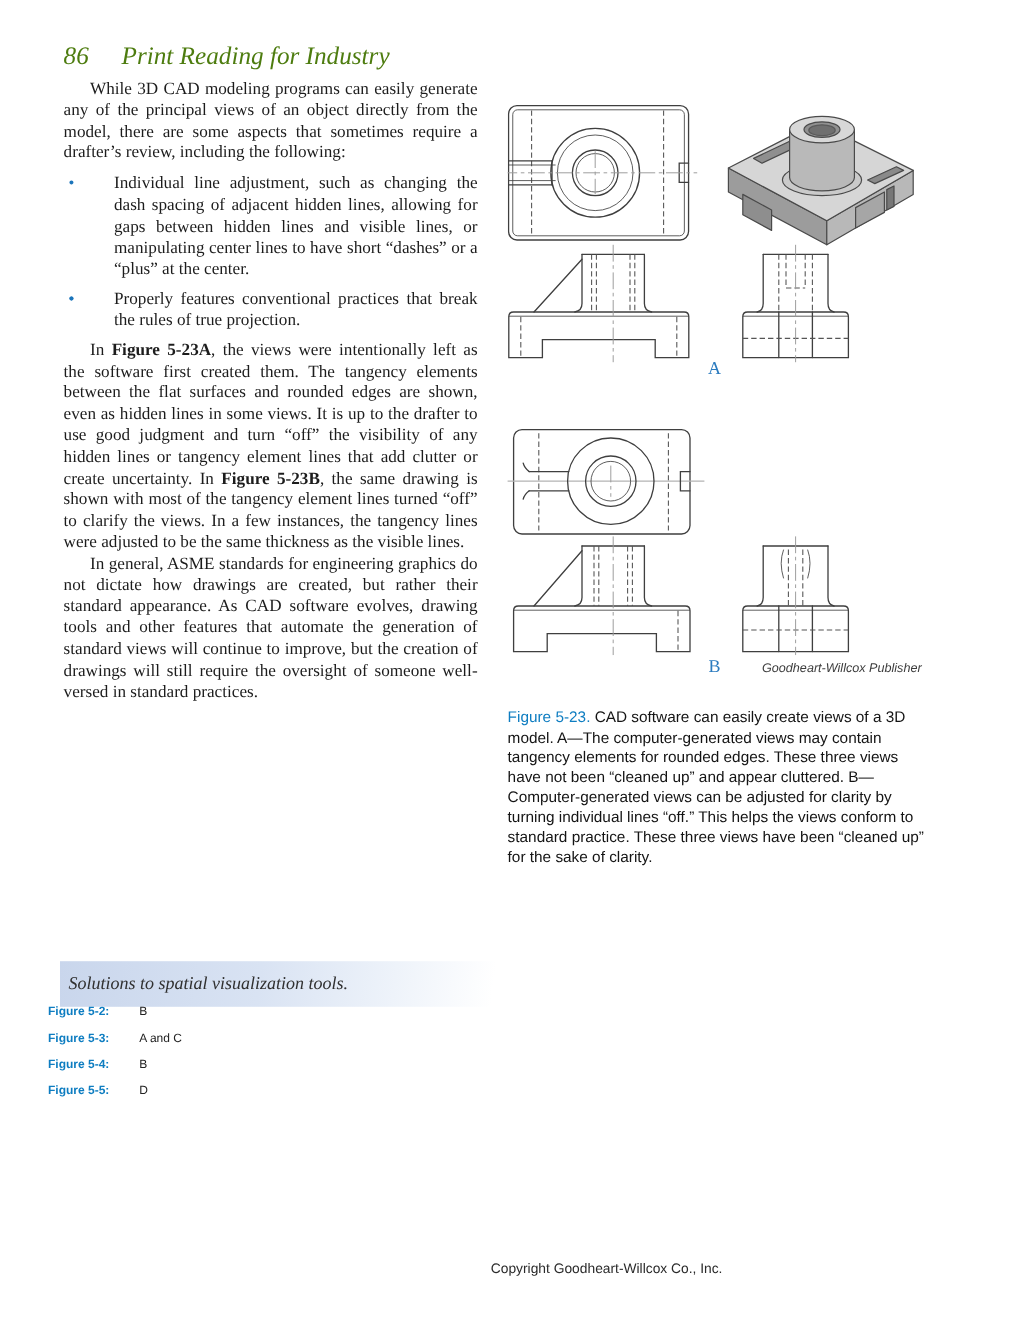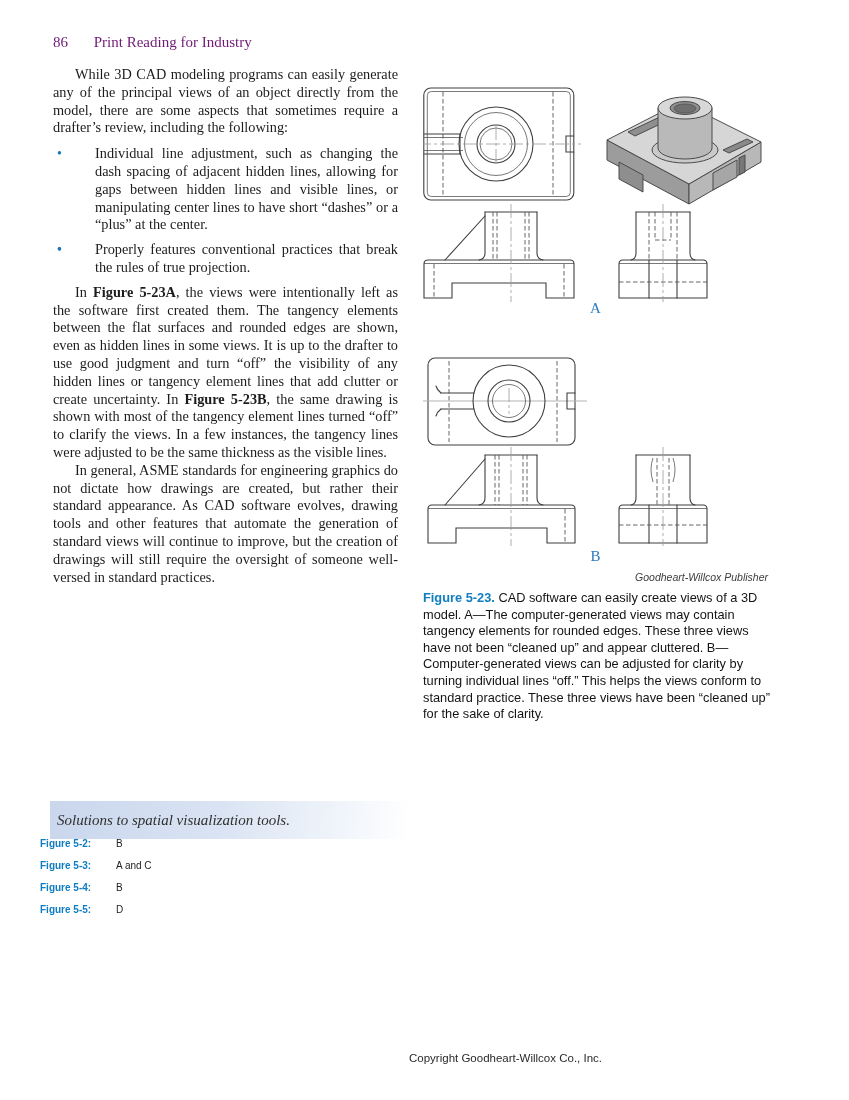"86 Print Reading for Industry" .running-head { color: #701a75 -> #4d7c0f; font-size: 15px -> 21px; font-style: none -> italic }
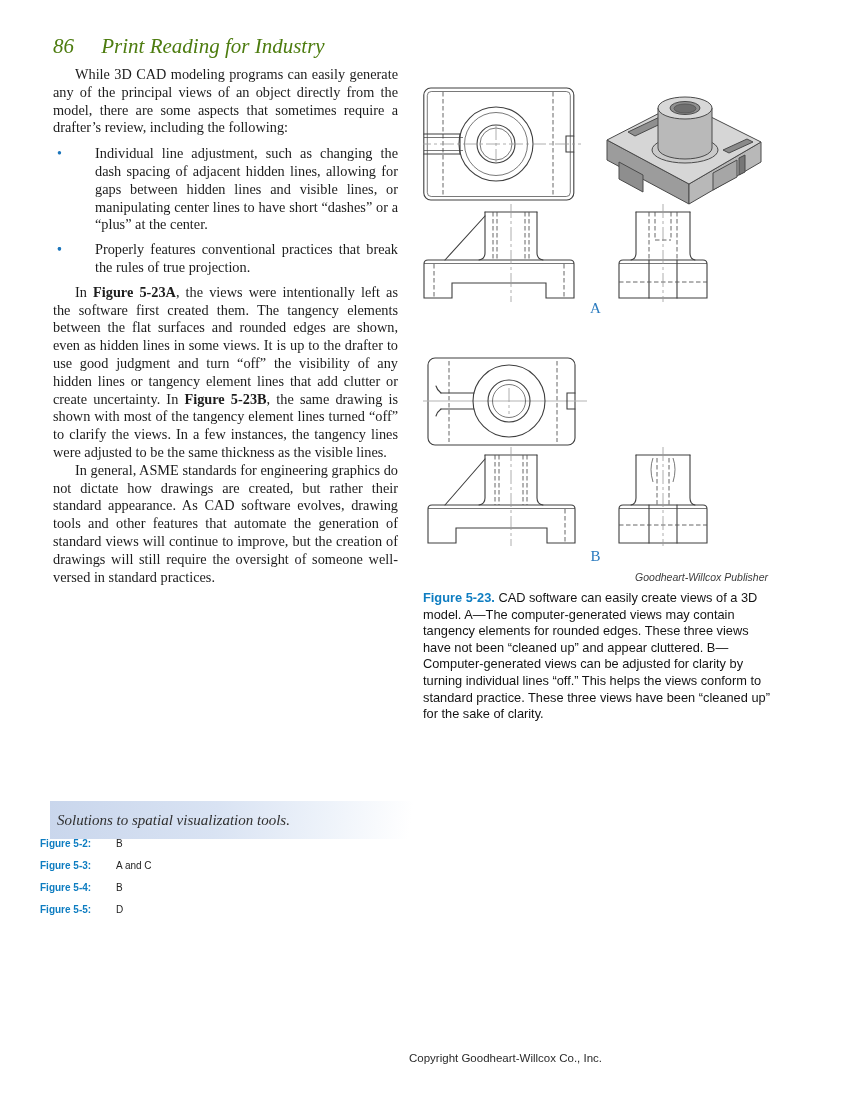"Goodheart-Willcox Publisher" .credit { top: 571px -> 551px }
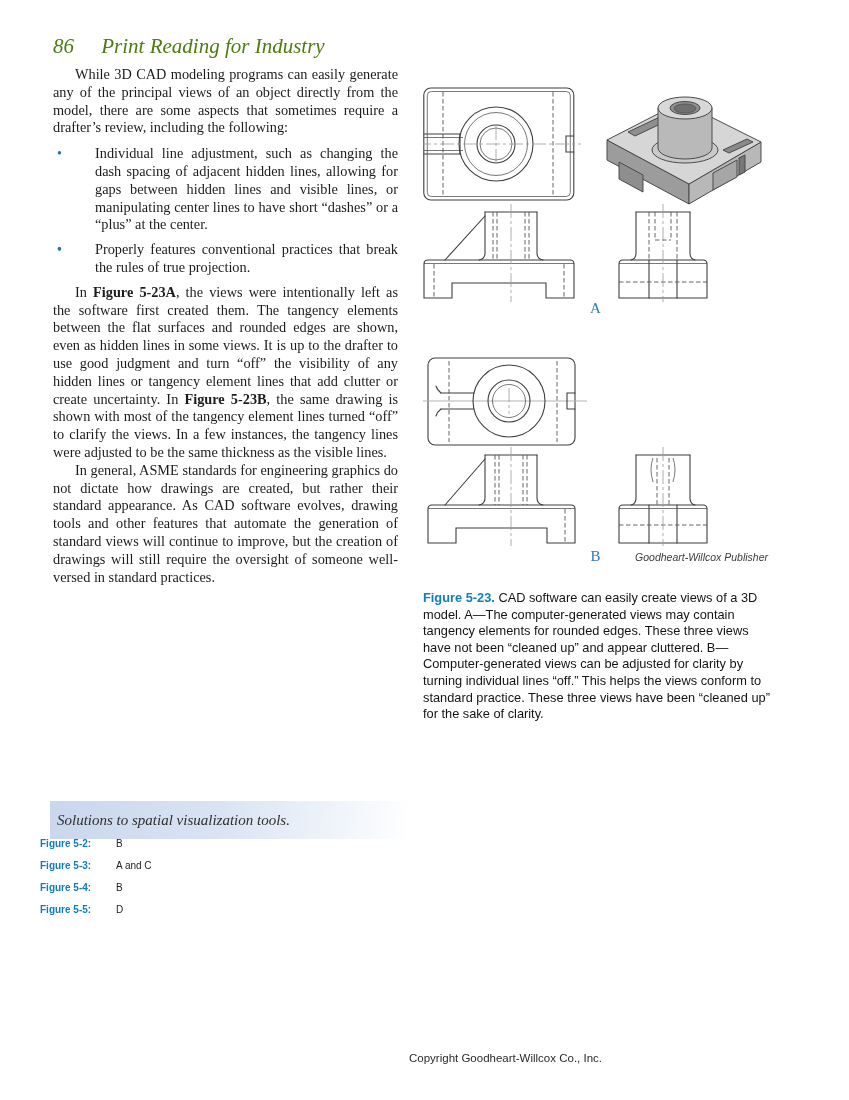"Figure 5-23." .caption .cap-label { font-weight: bold -> normal }
